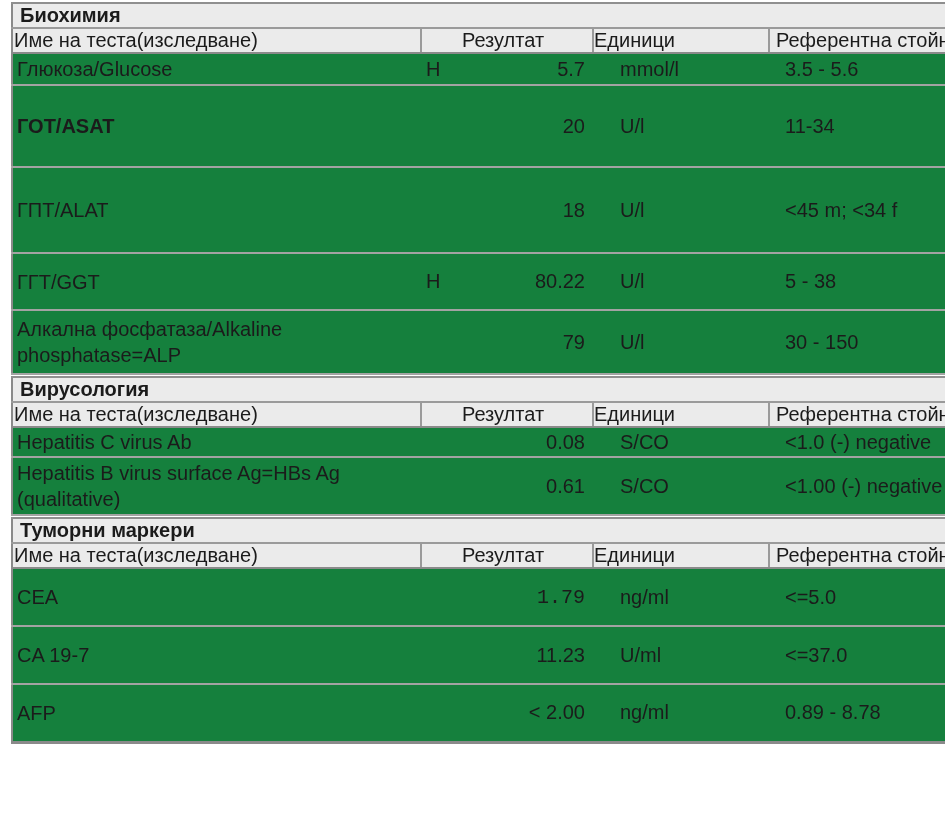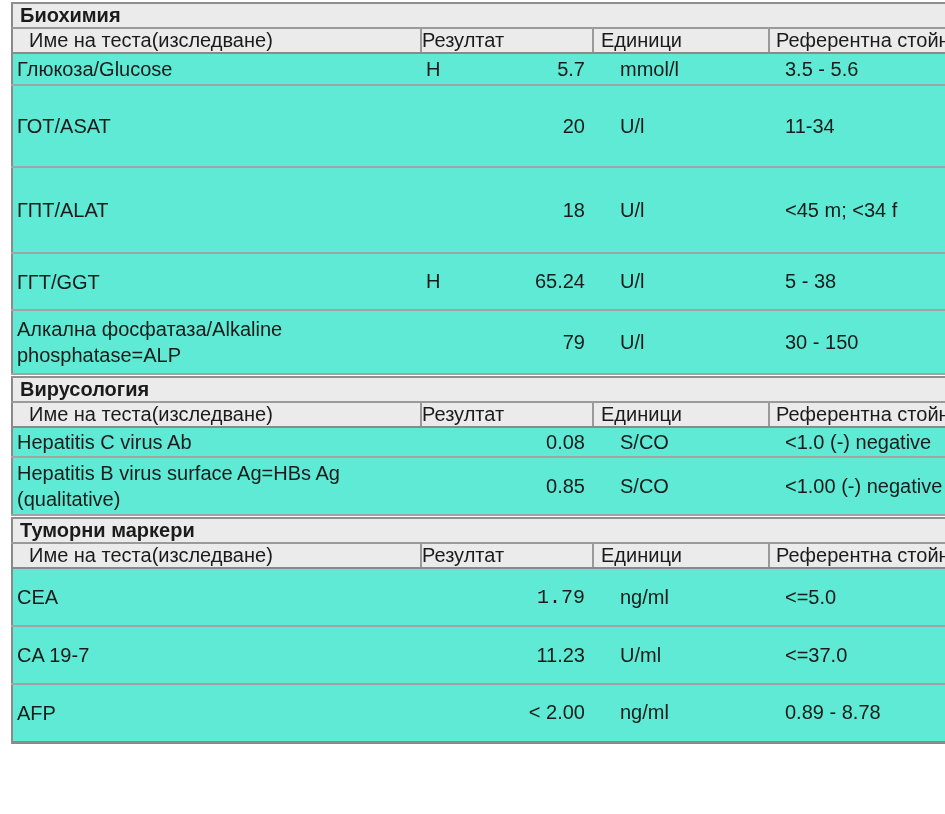"Име на теста(изследване)" tr.colhead td.ch-name { padding-left: 16px -> 1px }
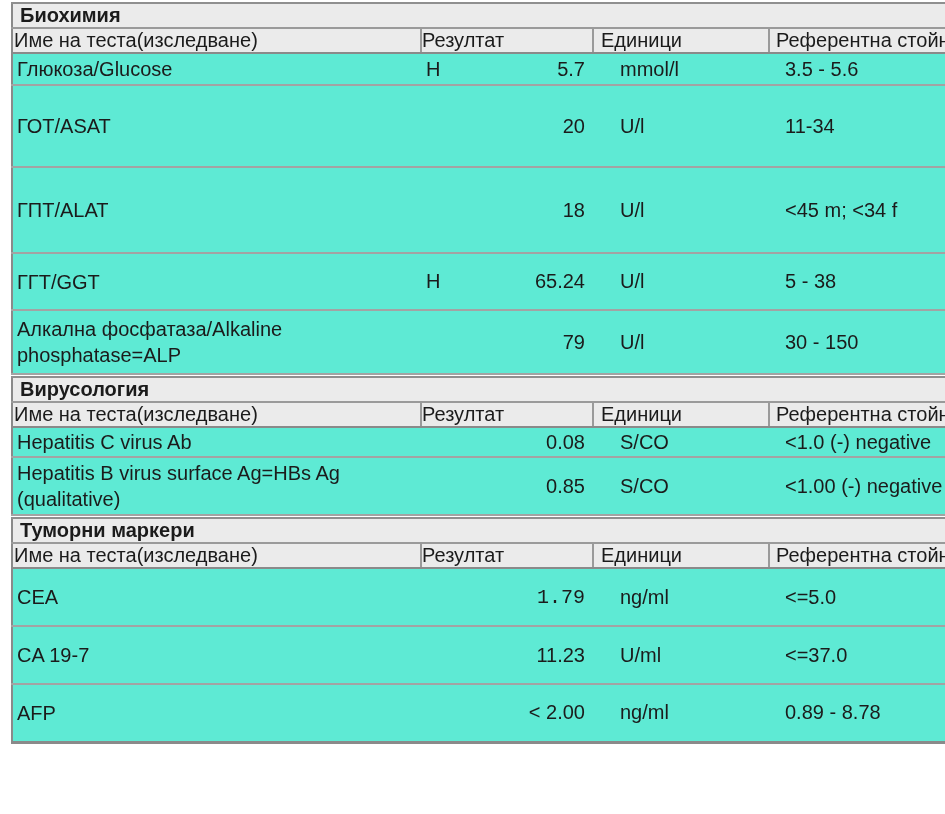"Резултат" tr.colhead td.ch-result { text-align: left -> center }
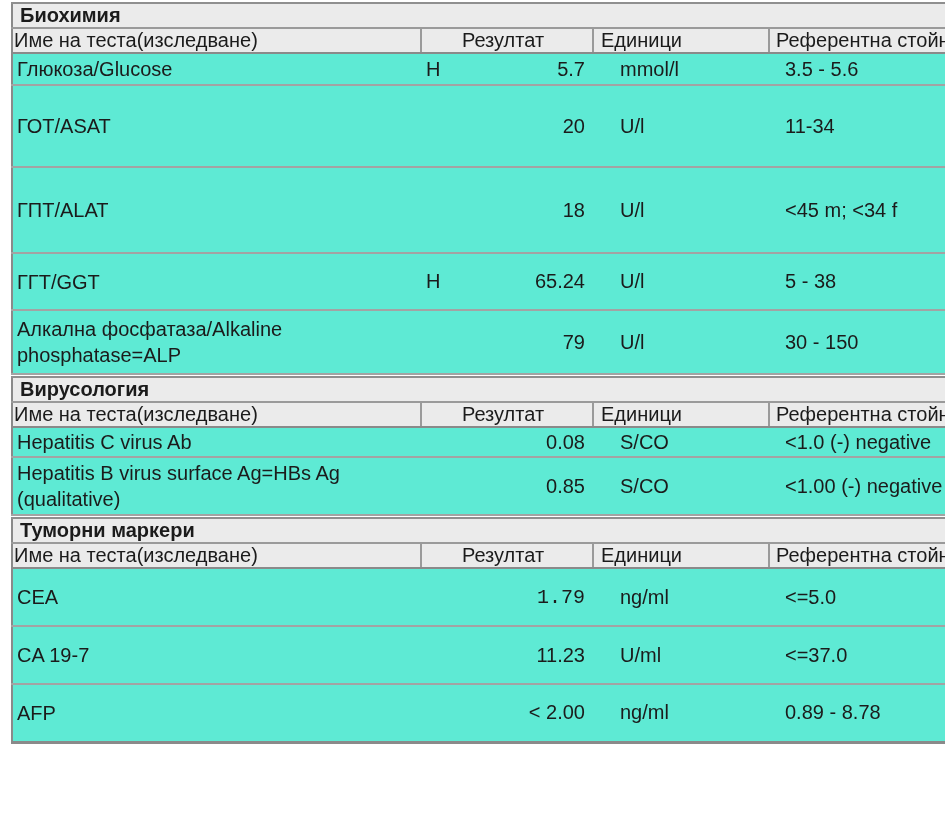"Единици" tr.colhead td.ch-units { padding-left: 7px -> none }
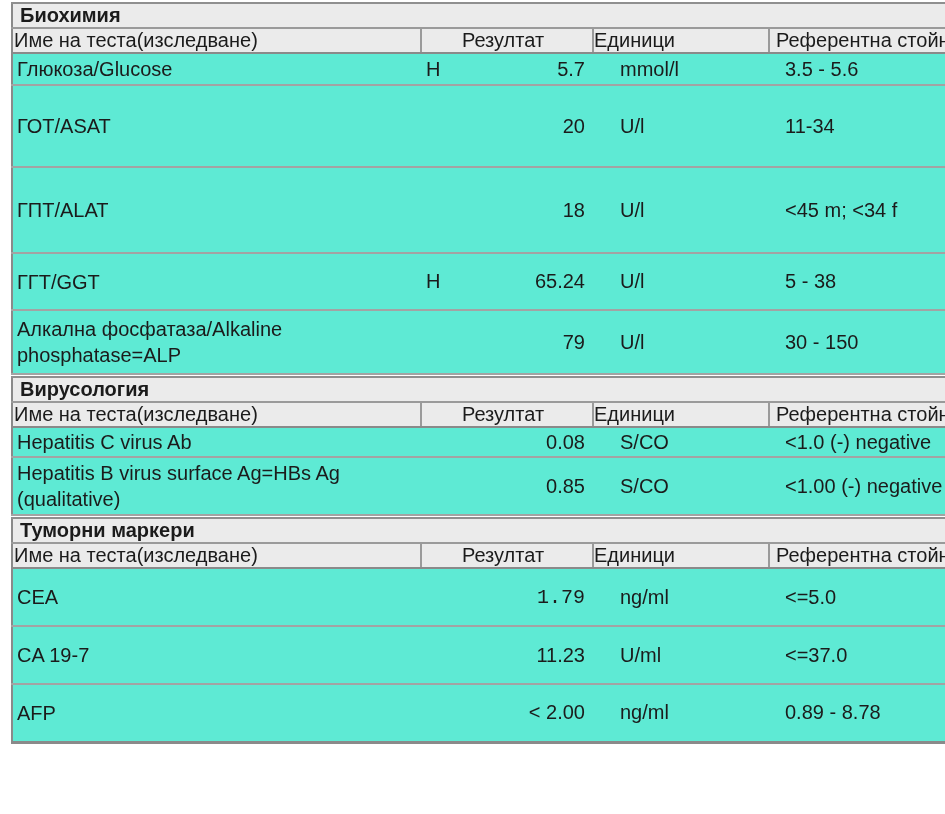"Глюкоза/Glucose" tr.data-row td { background: #5eead4 -> #15803d }
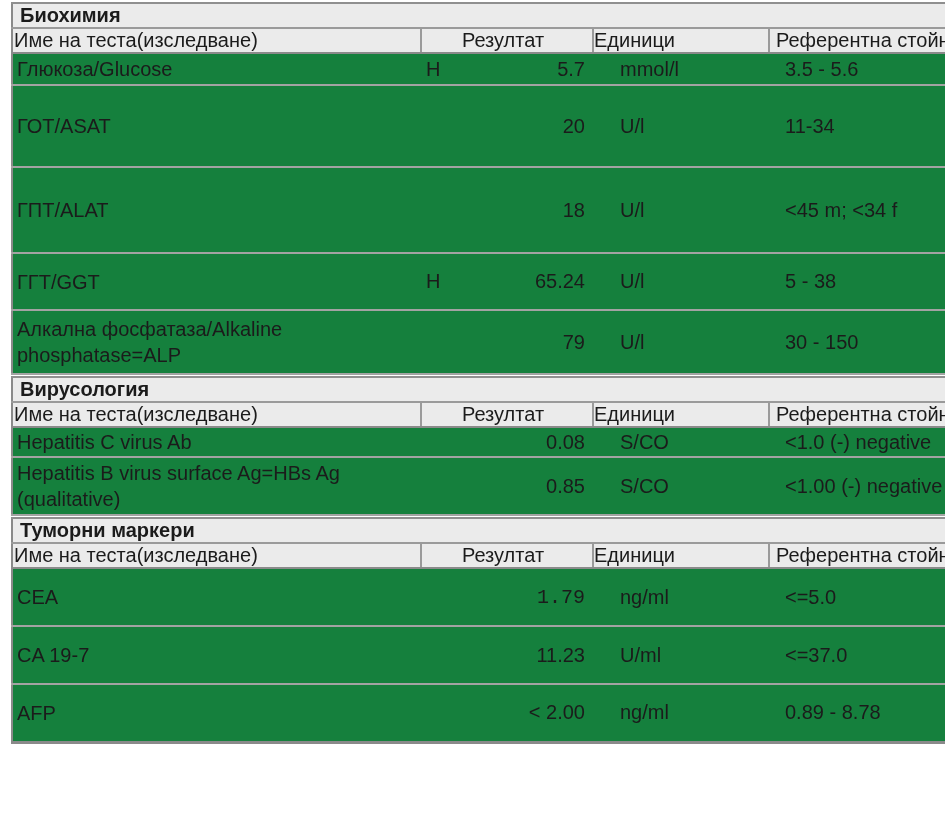"ГОТ/ASAT" td.name { font-weight: none -> bold }
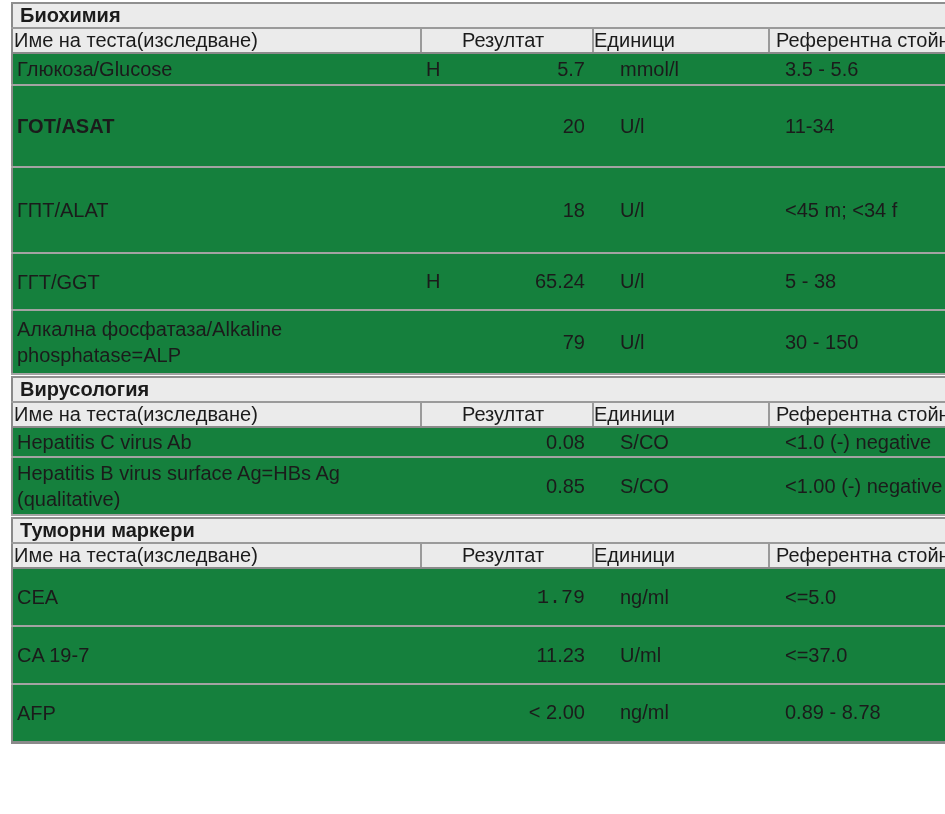"65.24" span.val { text: 65.24 -> 80.22 }
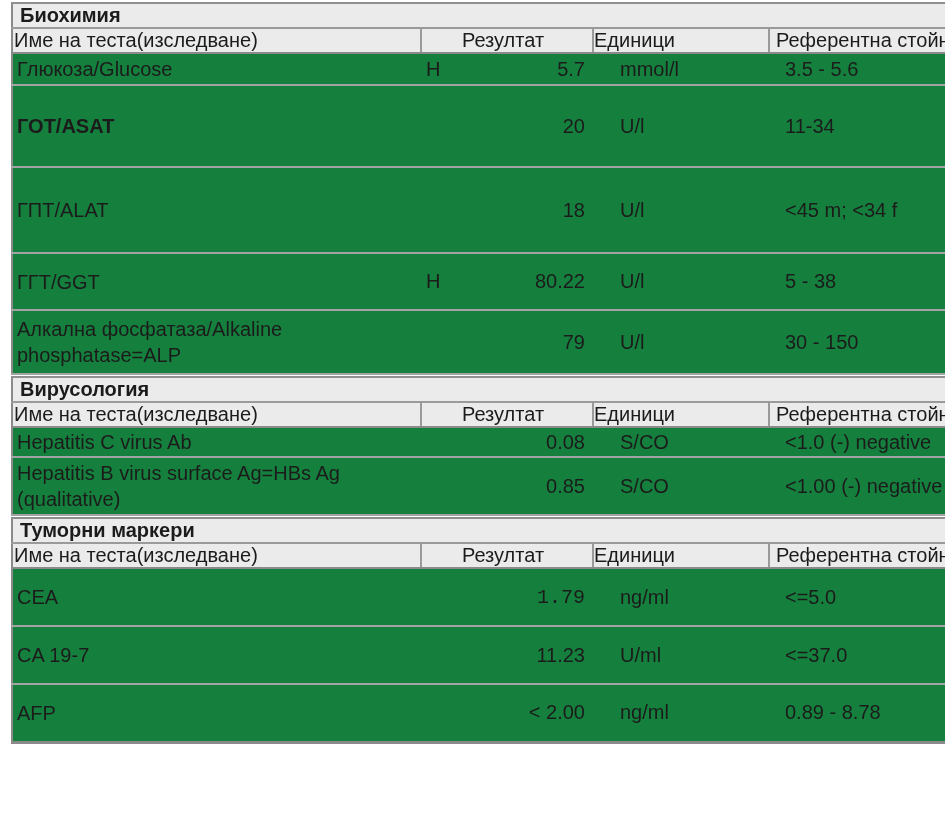"0.85" span.val { text: 0.85 -> 0.61 }
